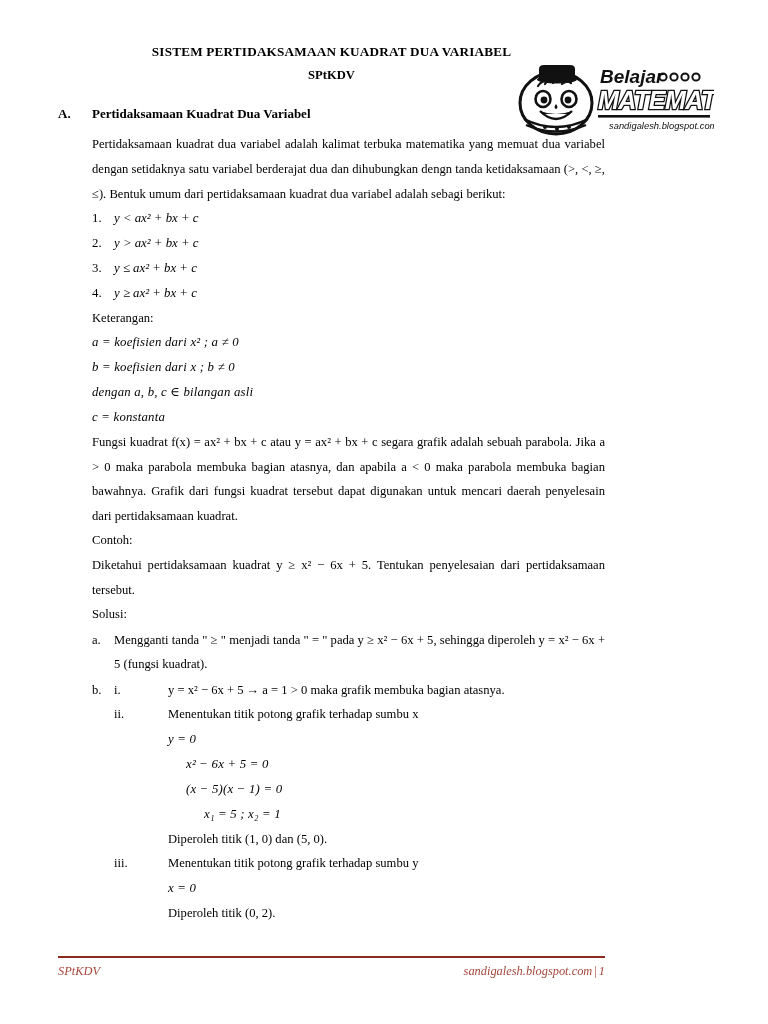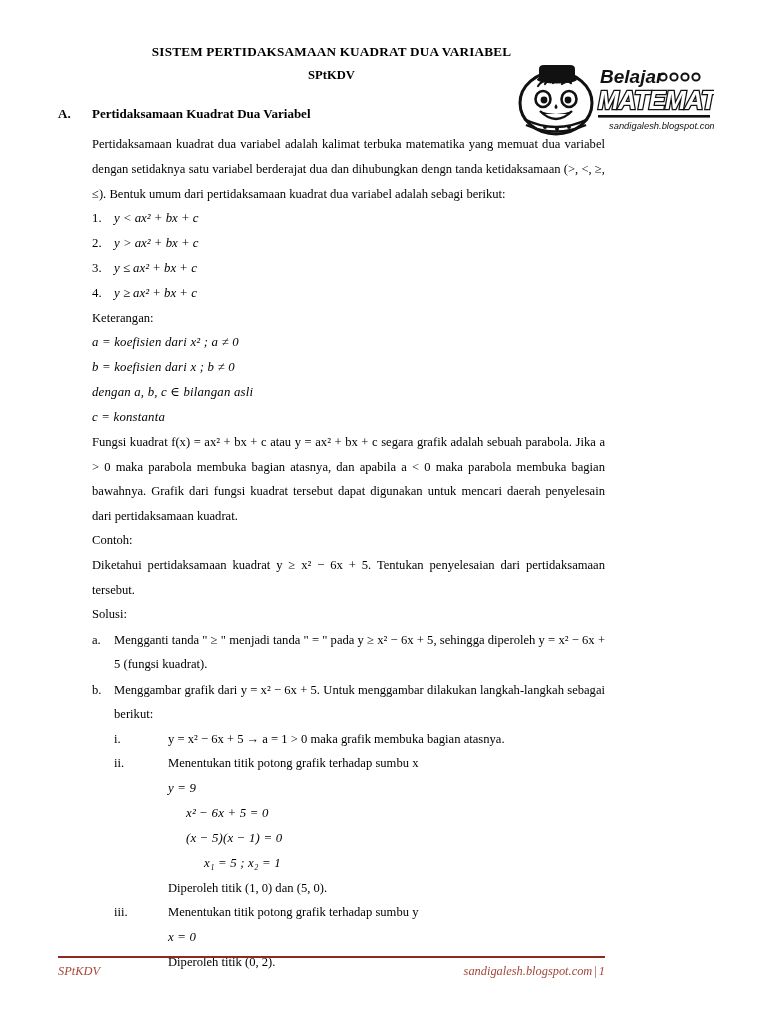"Menggambar grafik dari y =" p.just { html: <p>Menggambar grafik dari y = x² − 6x + 5. Untuk menggambar dilakukan langkah-langkah sebagai berikut:</p> -> none }
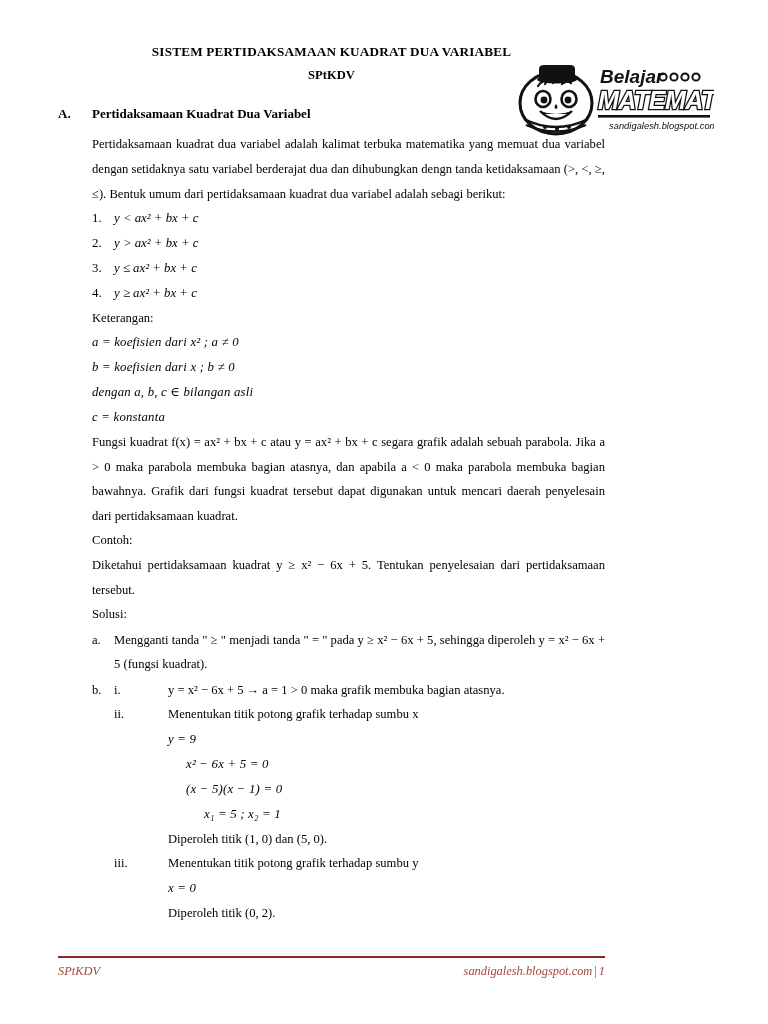"y = 9" p.mathline { text: 9 -> 0 }
